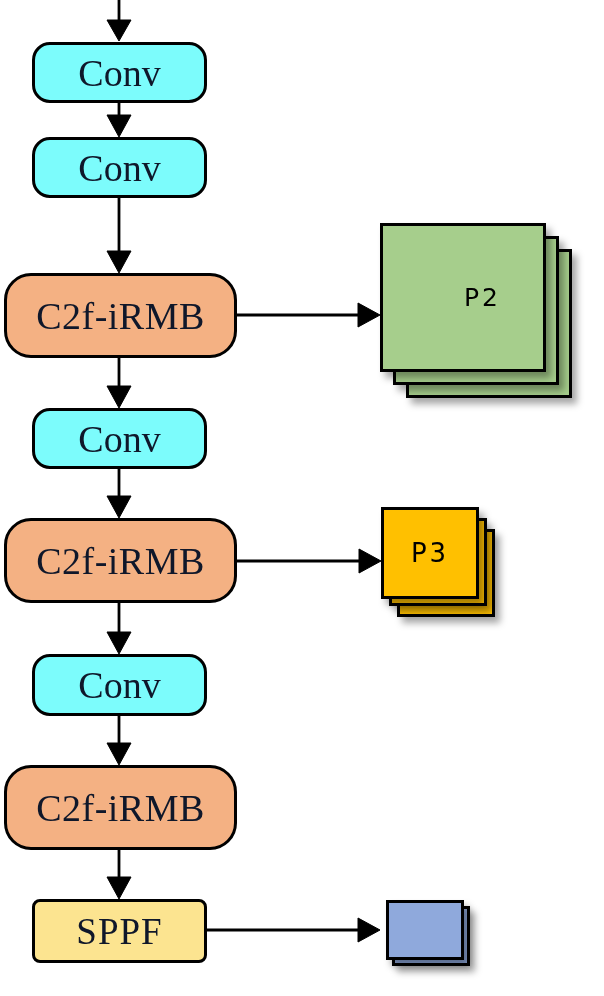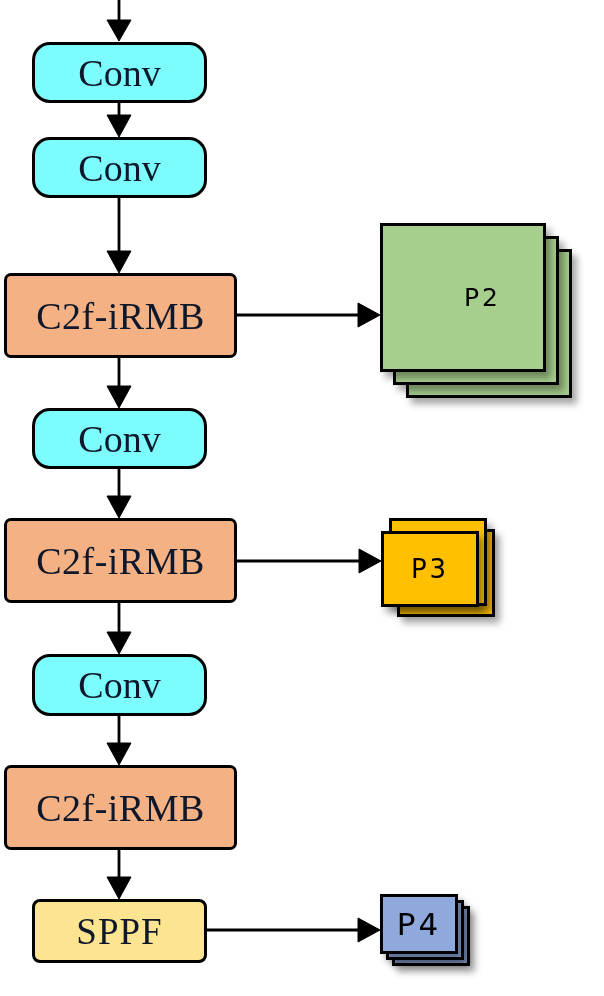"C2f-iRMB" .node-c2f { border-radius: 7px -> 27px }
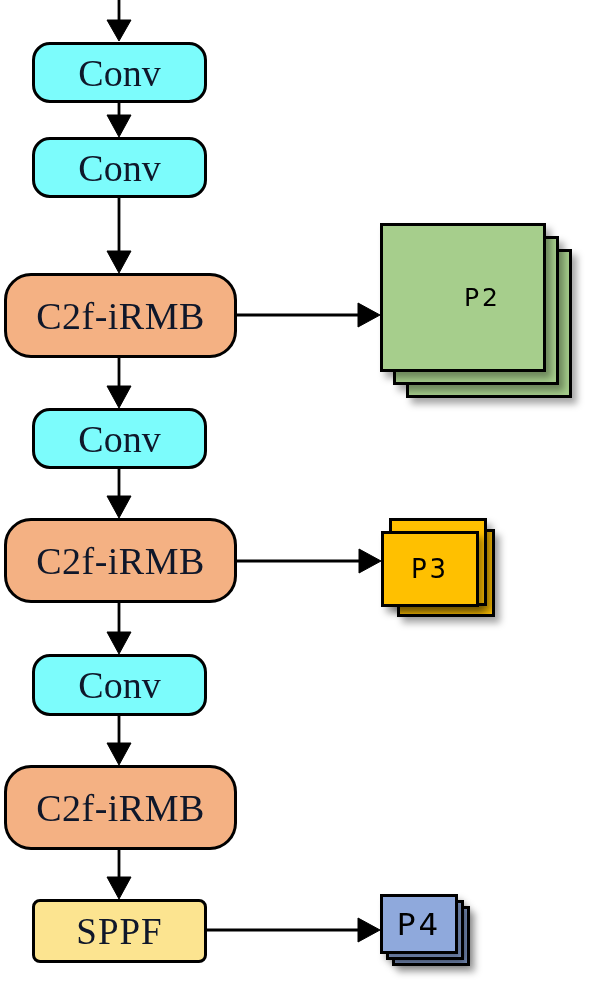"P3" .p3-l1 { height: 76px -> 92px; margin-top: 24px -> none }
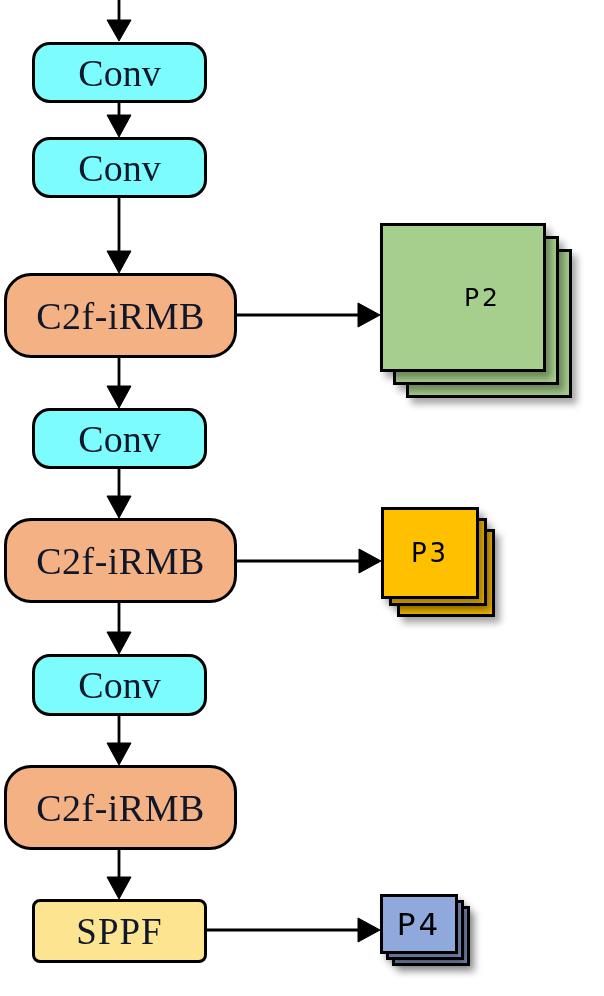"P4" div.stack-layer { html: <div> <span>P4</span> </div> -> none }
